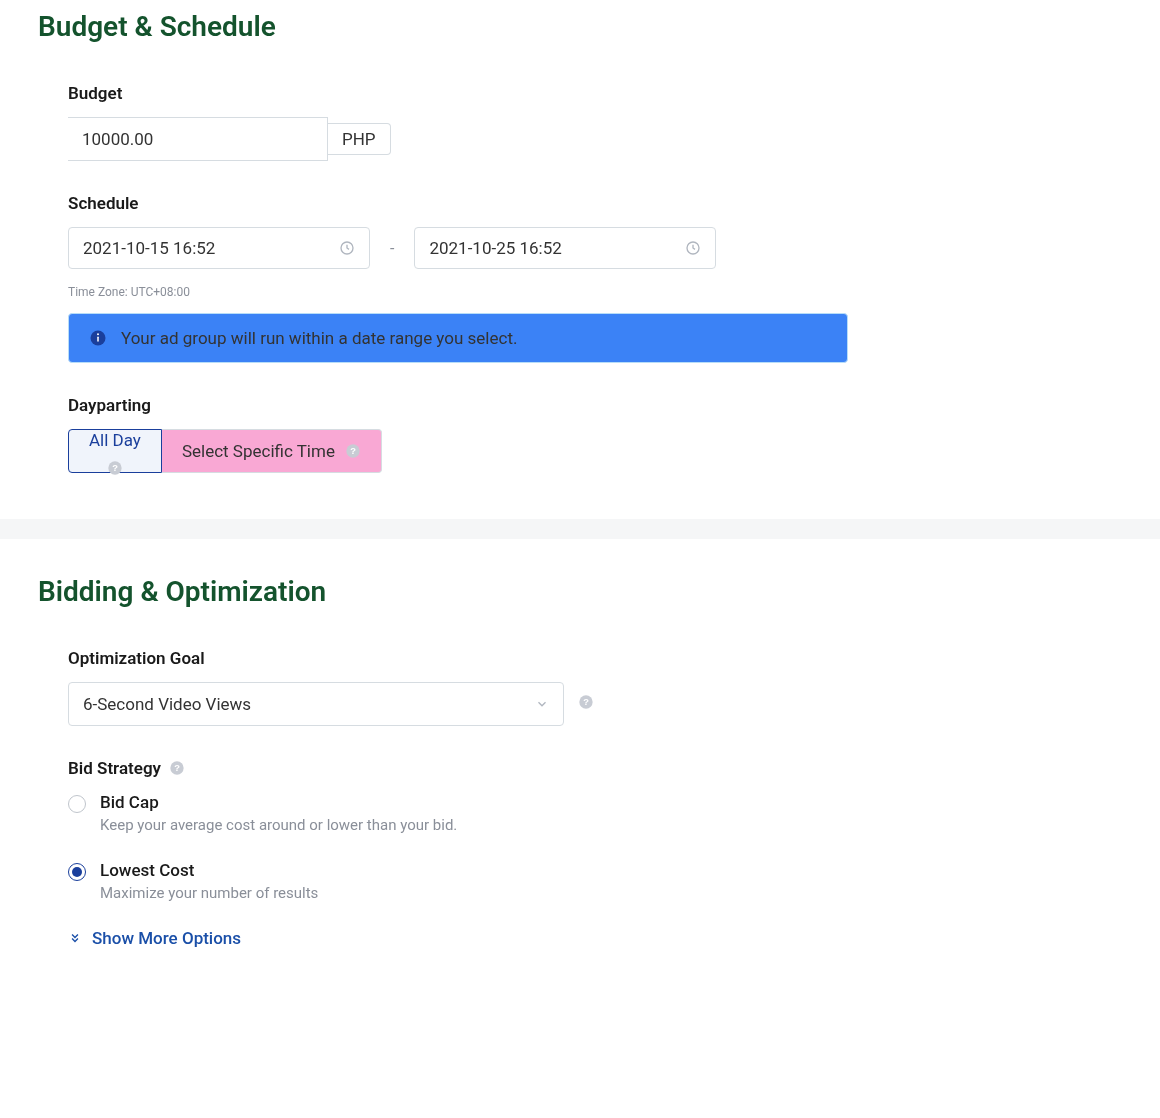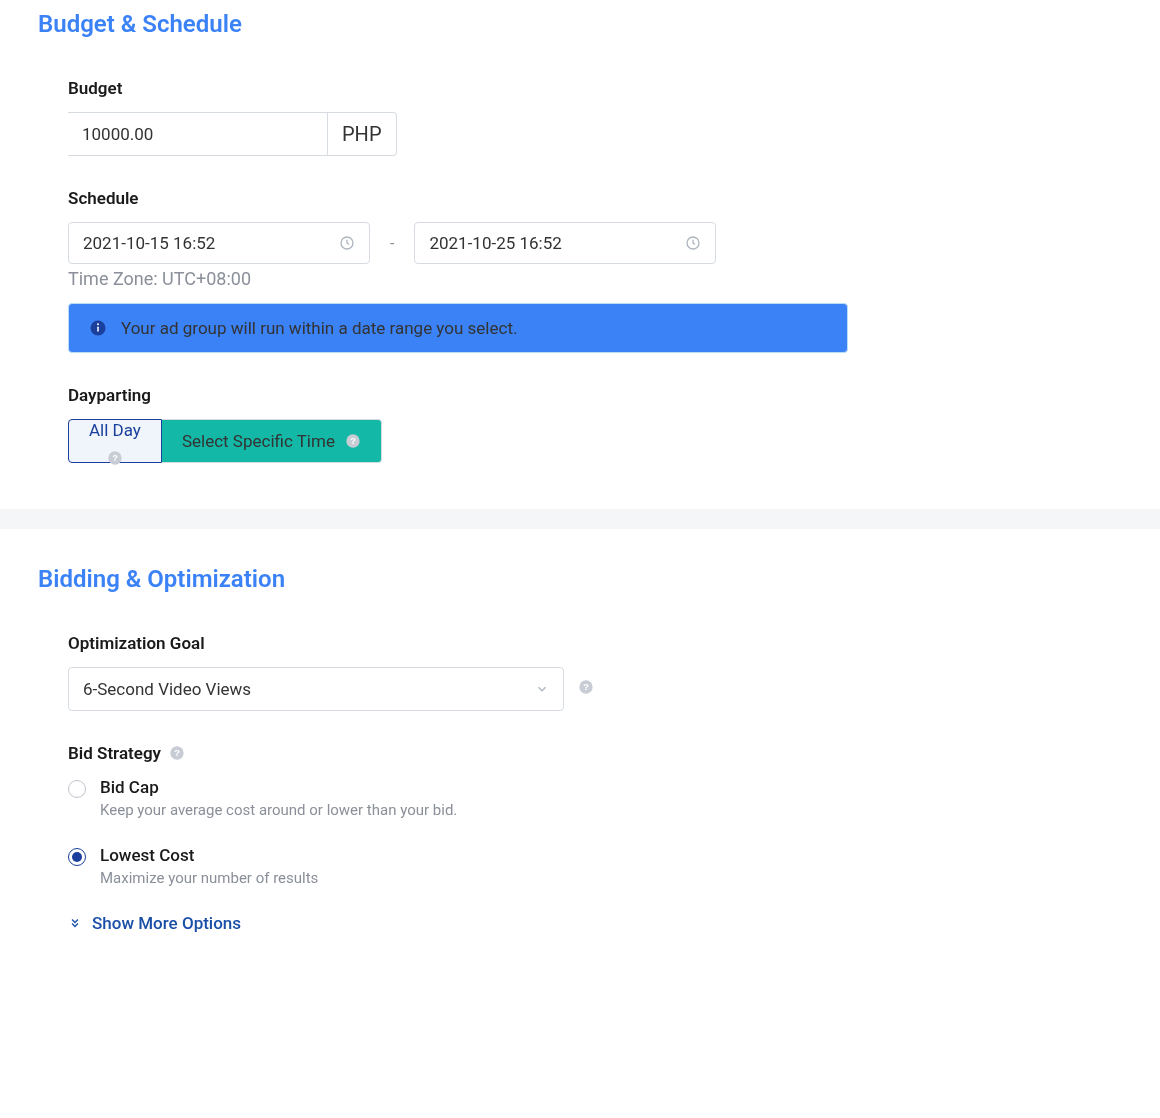"Budget & Schedule" .section-title { color: #3b82f6 -> #14532d; font-size: 24px -> 28px }
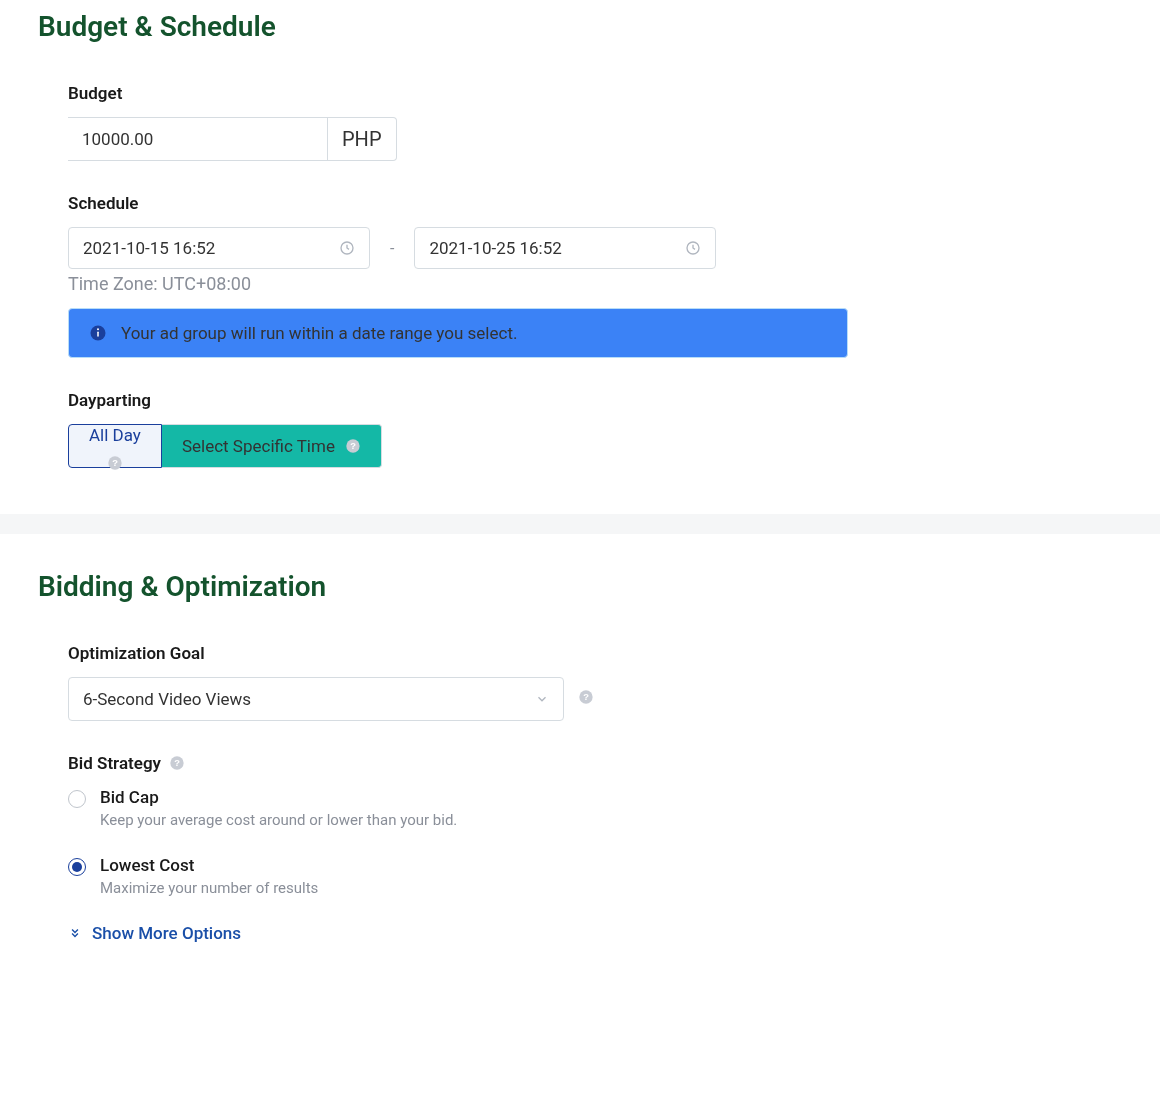"PHP" .currency-box { font-size: 20px -> 17px; height: 44px -> 32px }
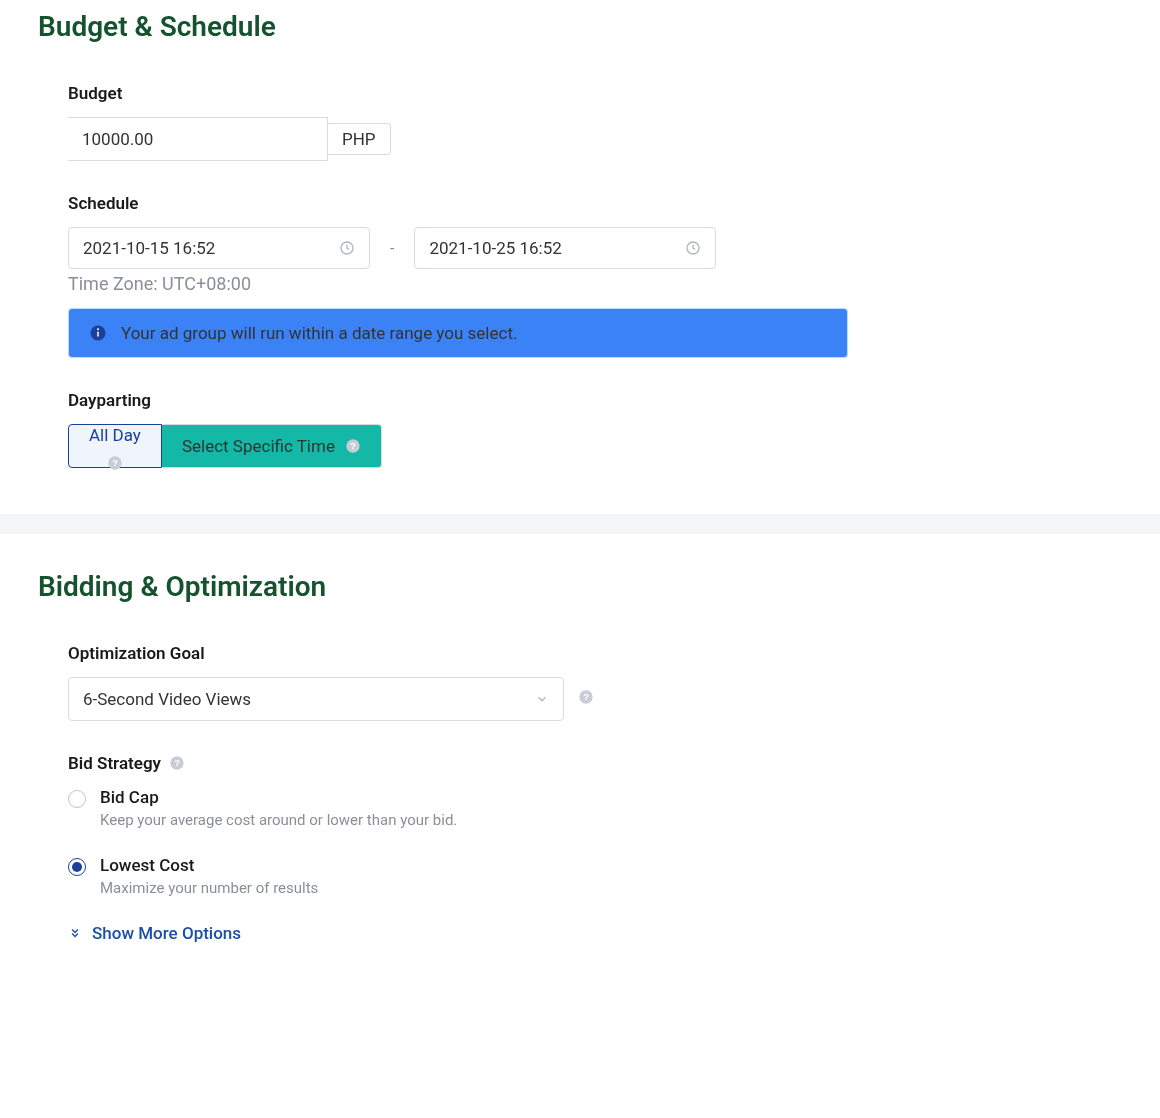"Time Zone: UTC+08:00" .timezone-text { font-size: 18px -> 12px; margin-top: 4px -> 16px }
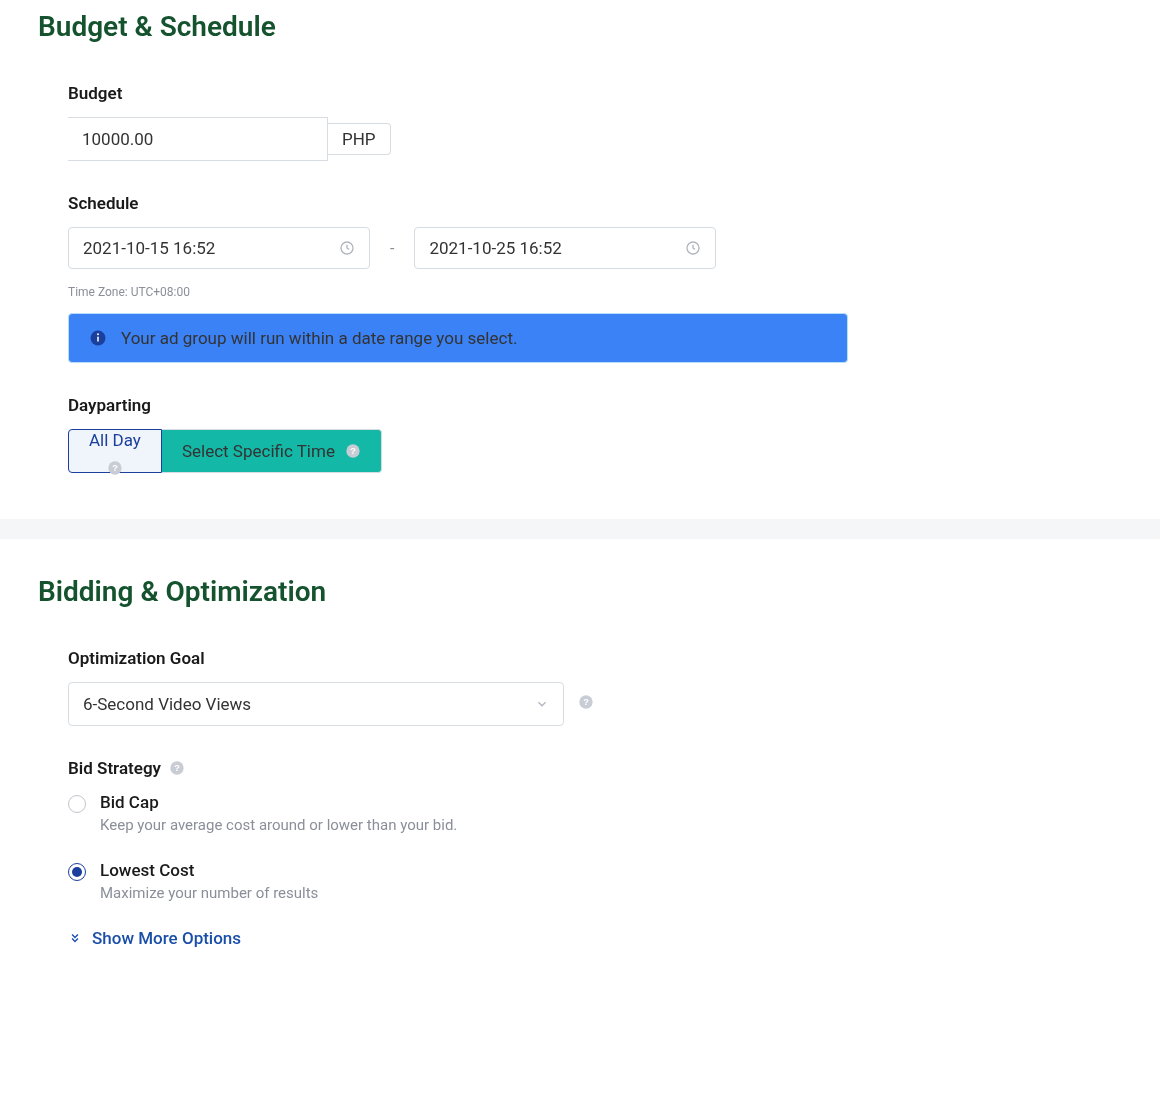"Select Specific Time" .toggle-btn { background: #14b8a6 -> #f9a8d4 }
